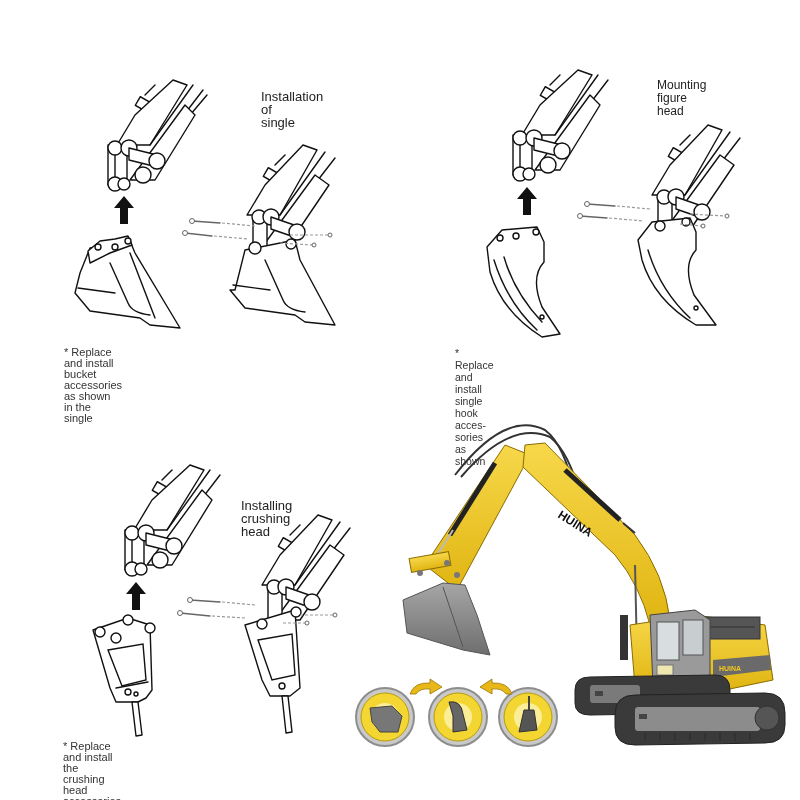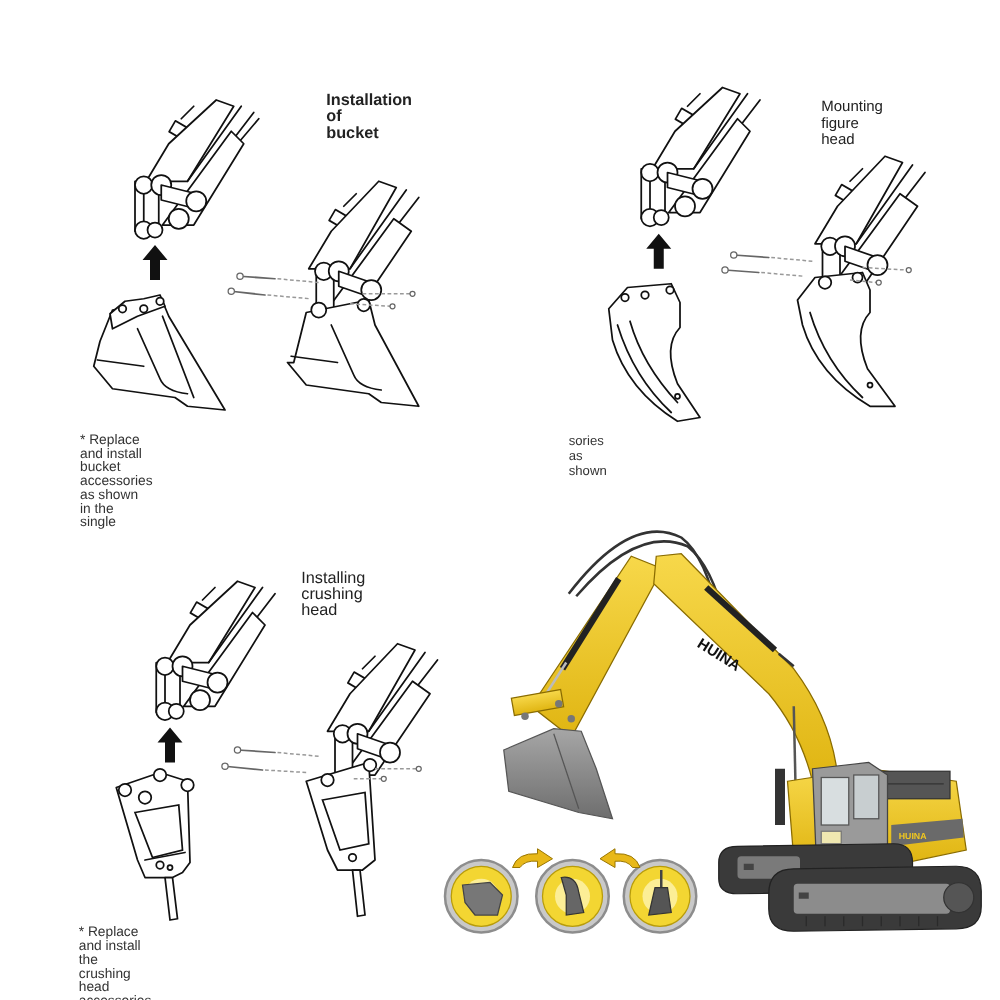"Installation of" div.title { font-weight: bold -> none; top: 73px -> 90px }
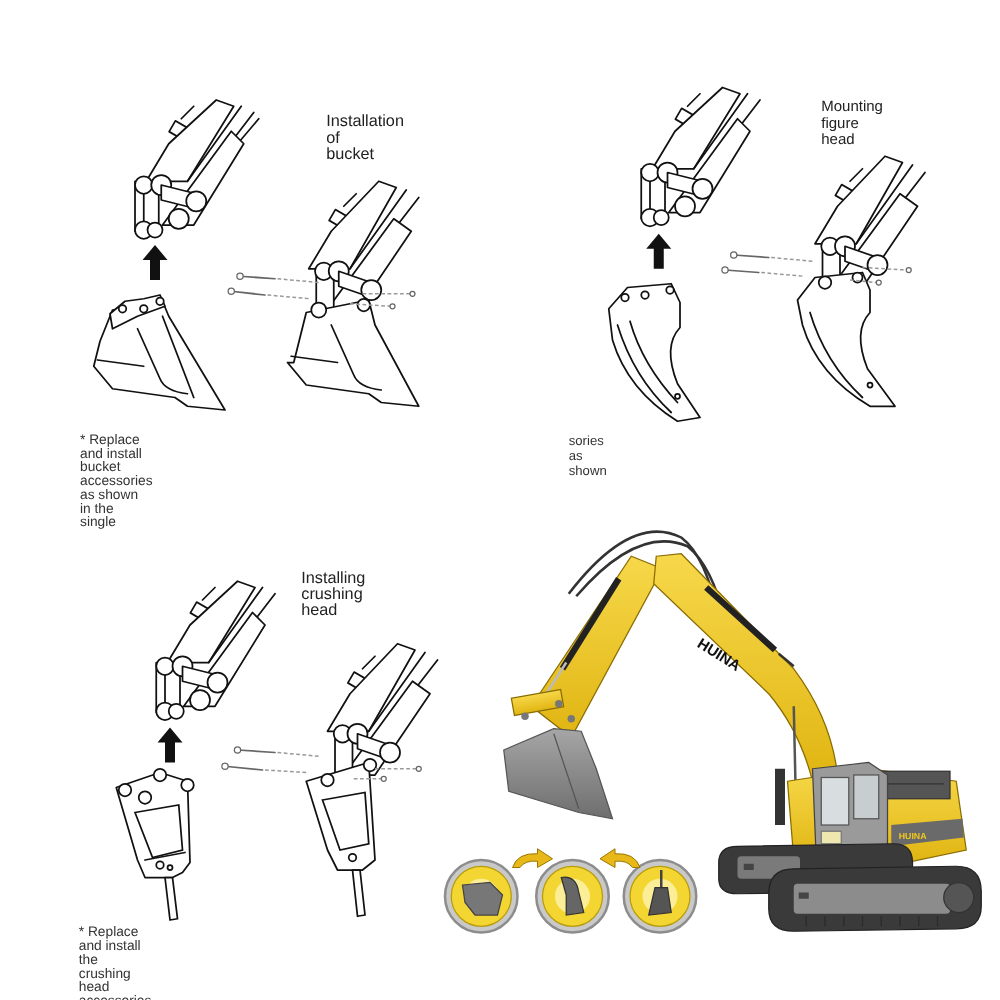"bucket" div { text: bucket -> single }
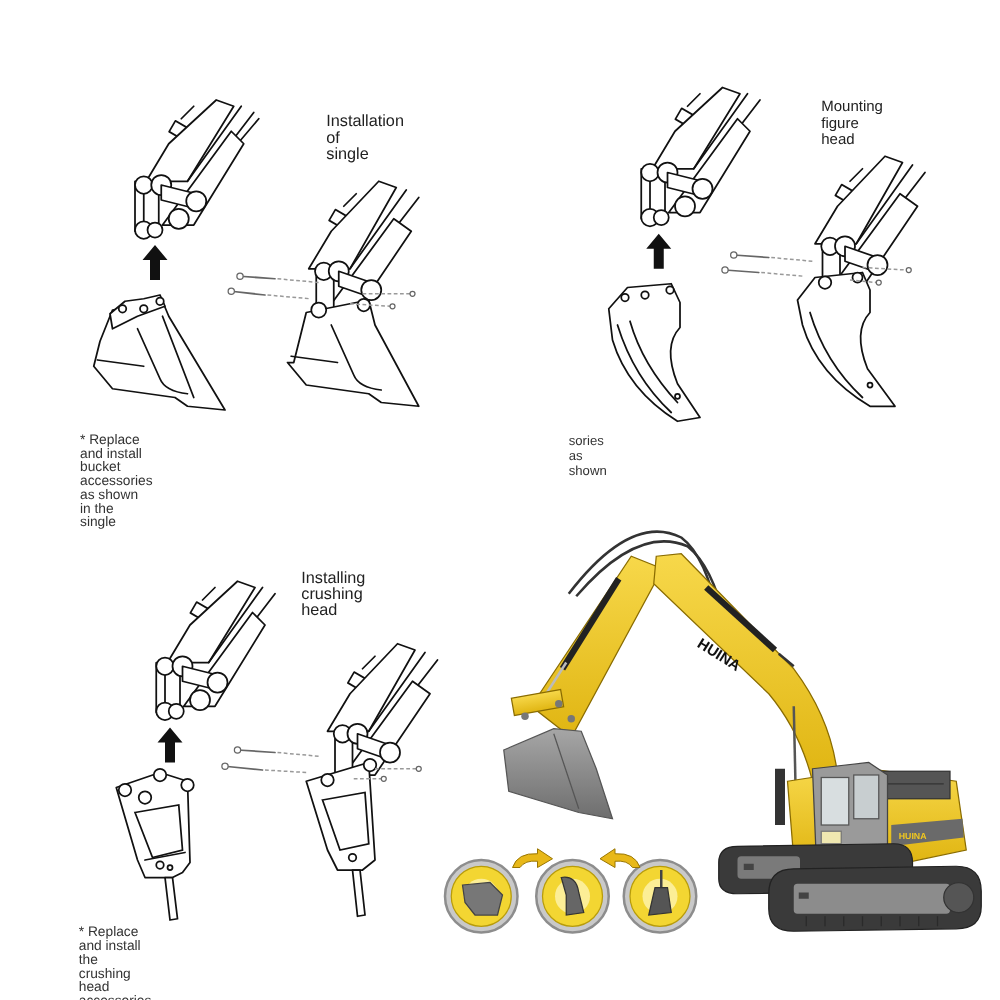"* Replace and install single" div { html: none -> <div>* Replace and install single hook acces-</div> }
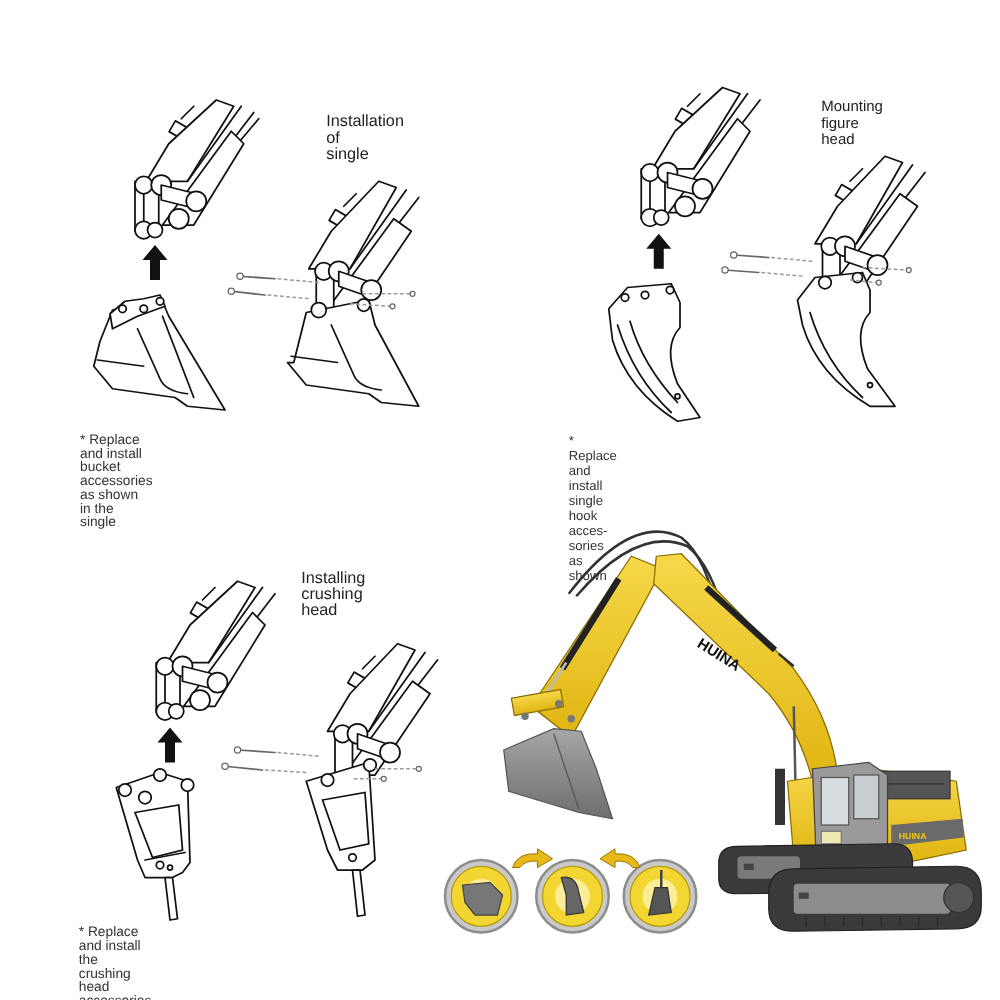"Installing crushing" div.title { top: 455px -> 499px }
